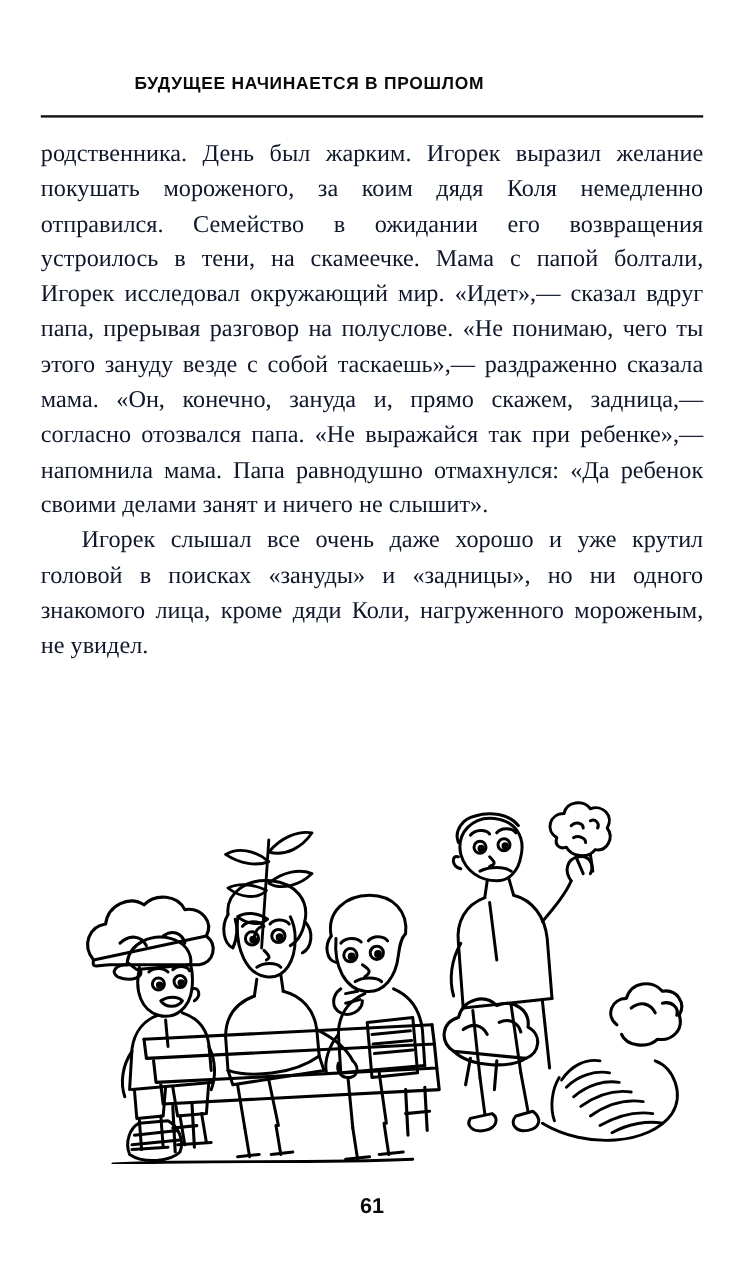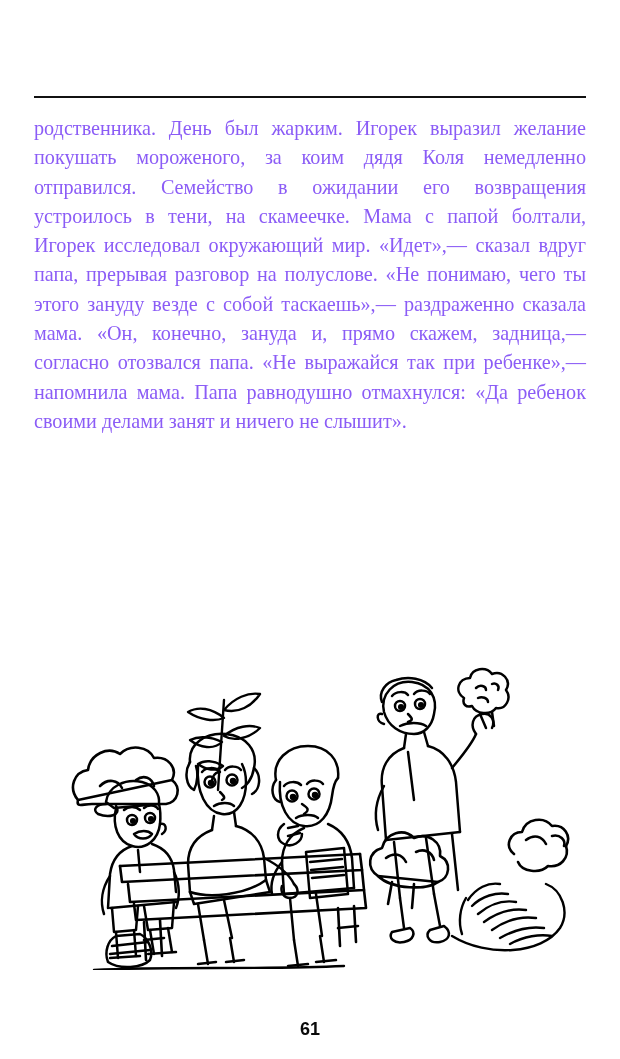"БУДУЩЕЕ НАЧИНАЕТСЯ В ПРОШЛОМ" div.running-head { html: none -> <div>БУДУЩЕЕ НАЧИНАЕТСЯ В ПРОШЛОМ</div> }
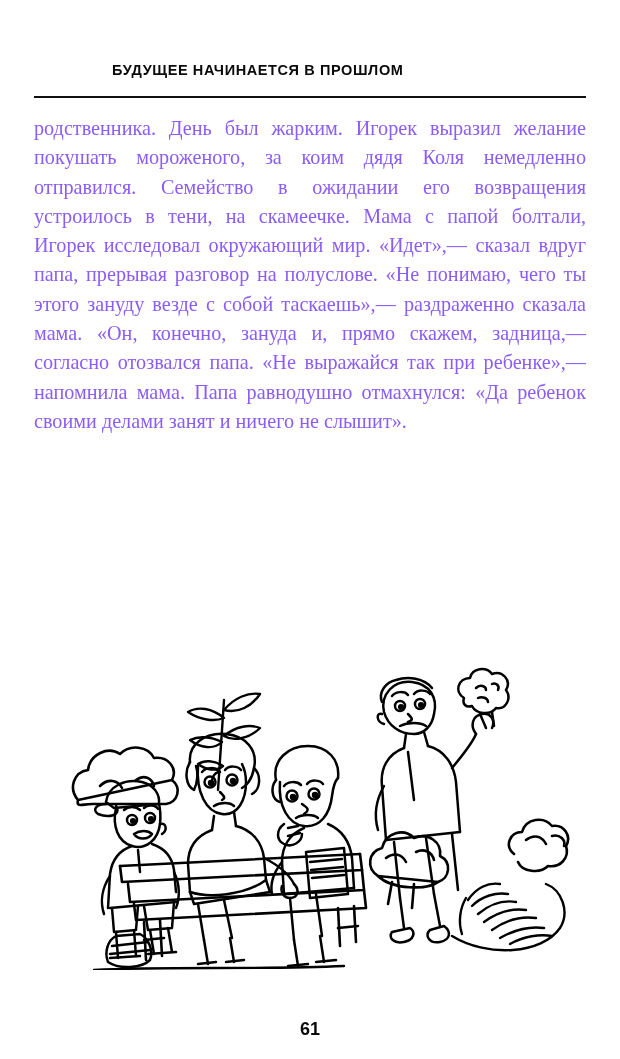"родственника. День был жарким. Игорек" .body-text { color: #8b5cf6 -> #0f172a }
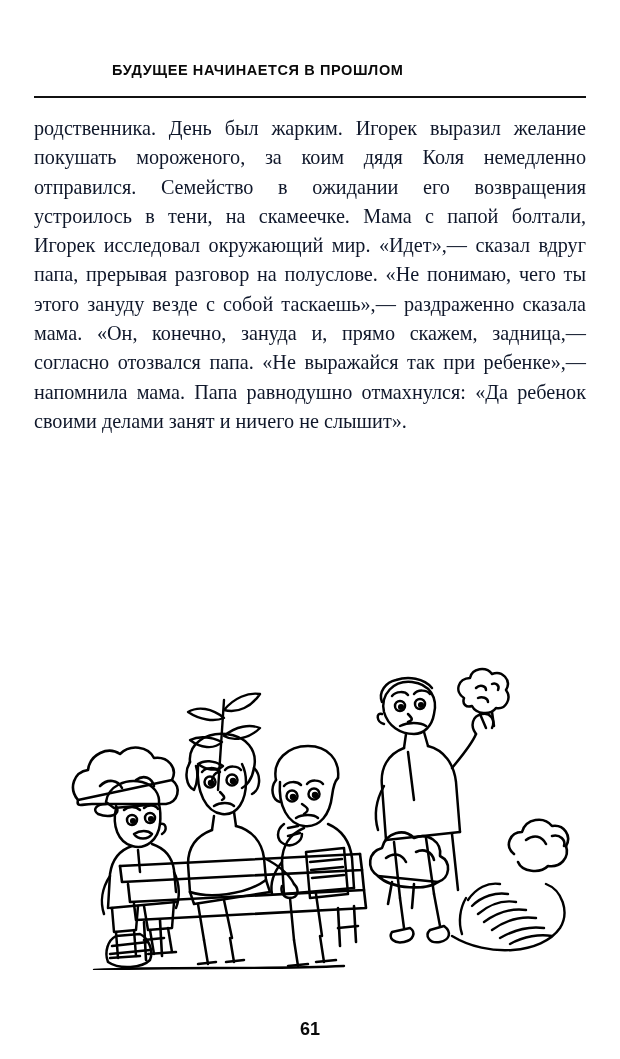"Игорек слышал все очень даже" p { html: none -> <p>Игорек слышал все очень даже хорошо и уже крутил головой в поисках «зануды» и «задницы», но ни одного знакомого лица, кроме дяди Коли, нагруженного мороженым, не увидел.</p> }
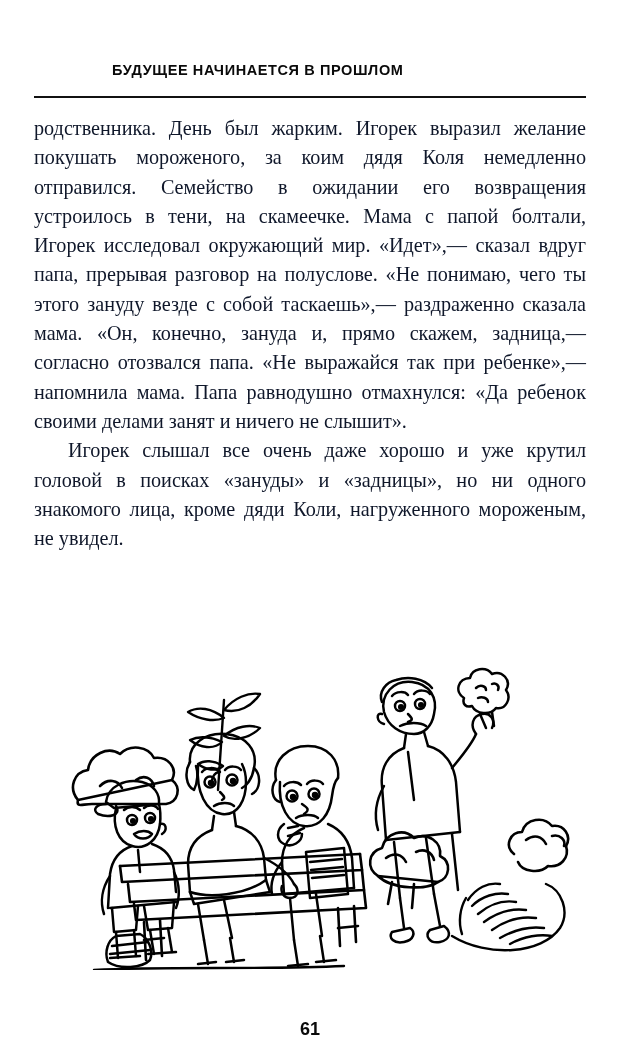"61" .page-number { margin-top: 24px -> none }
